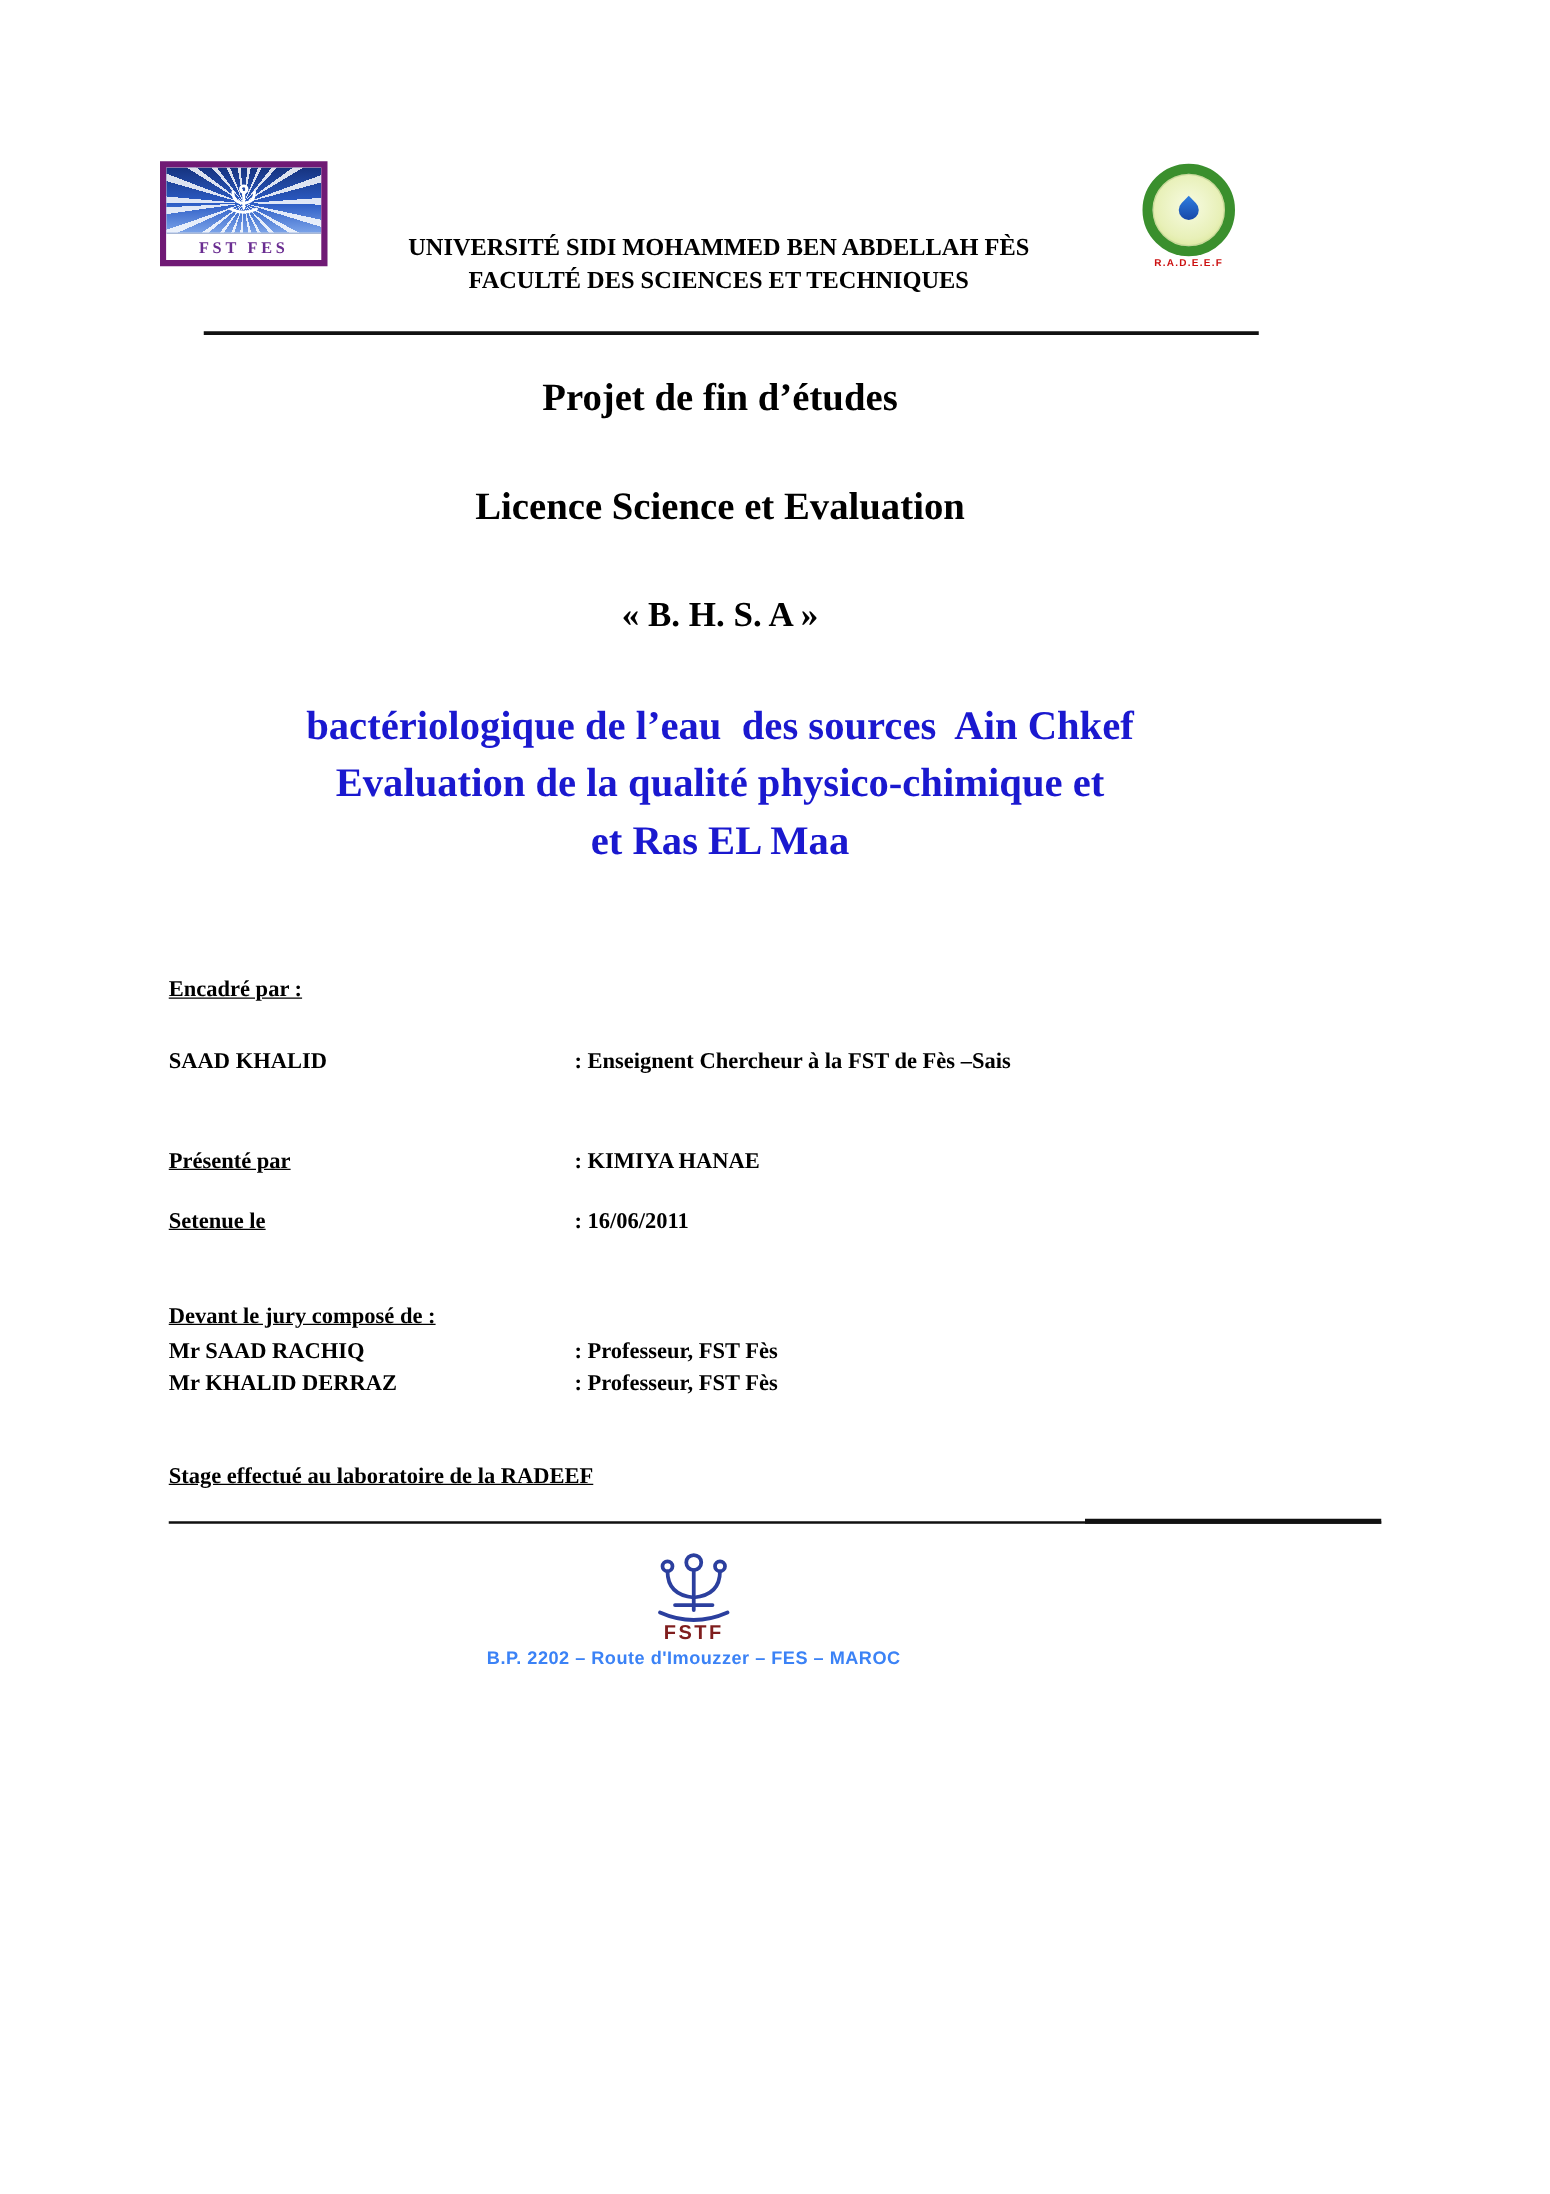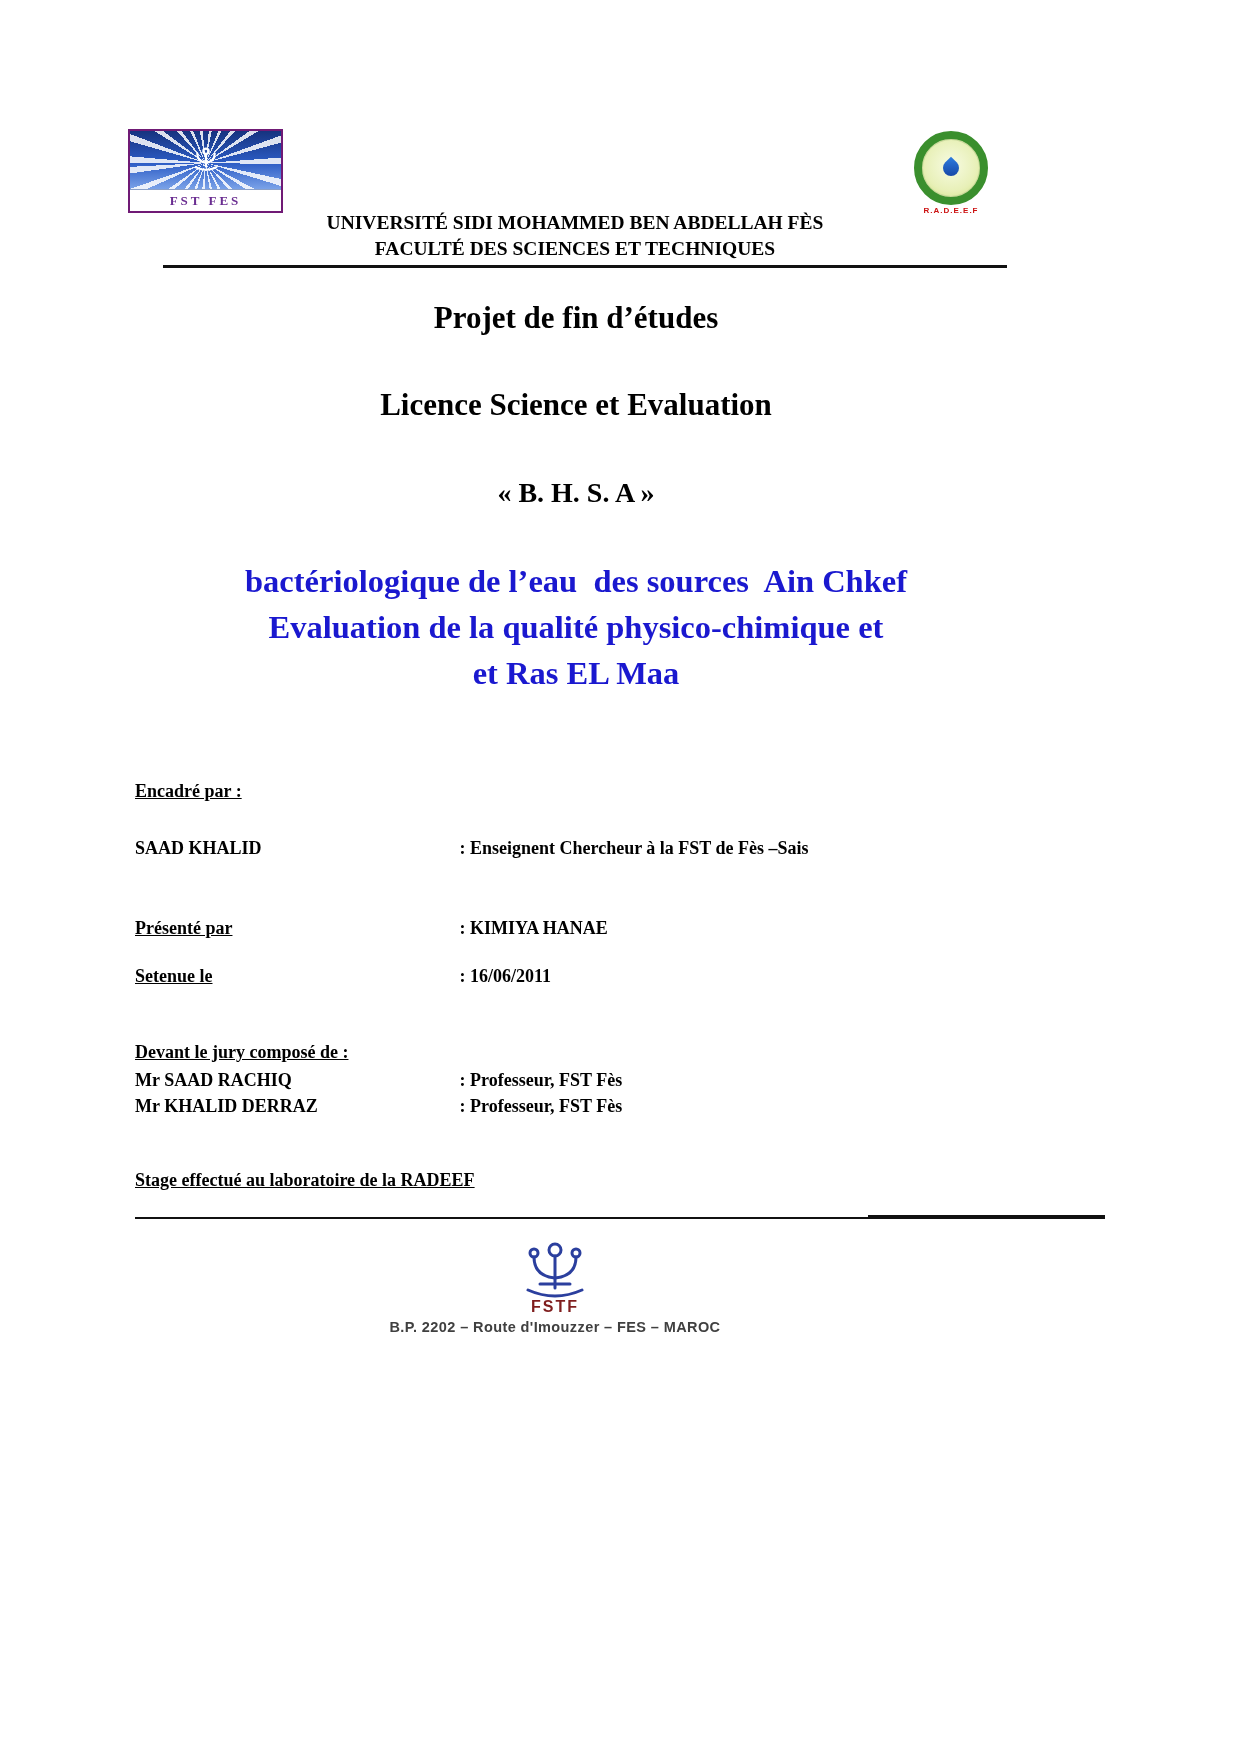"FST FES" .fst-logo { border: 2px solid #701a75 -> 5px solid #701a75; width: 155px -> 134px }
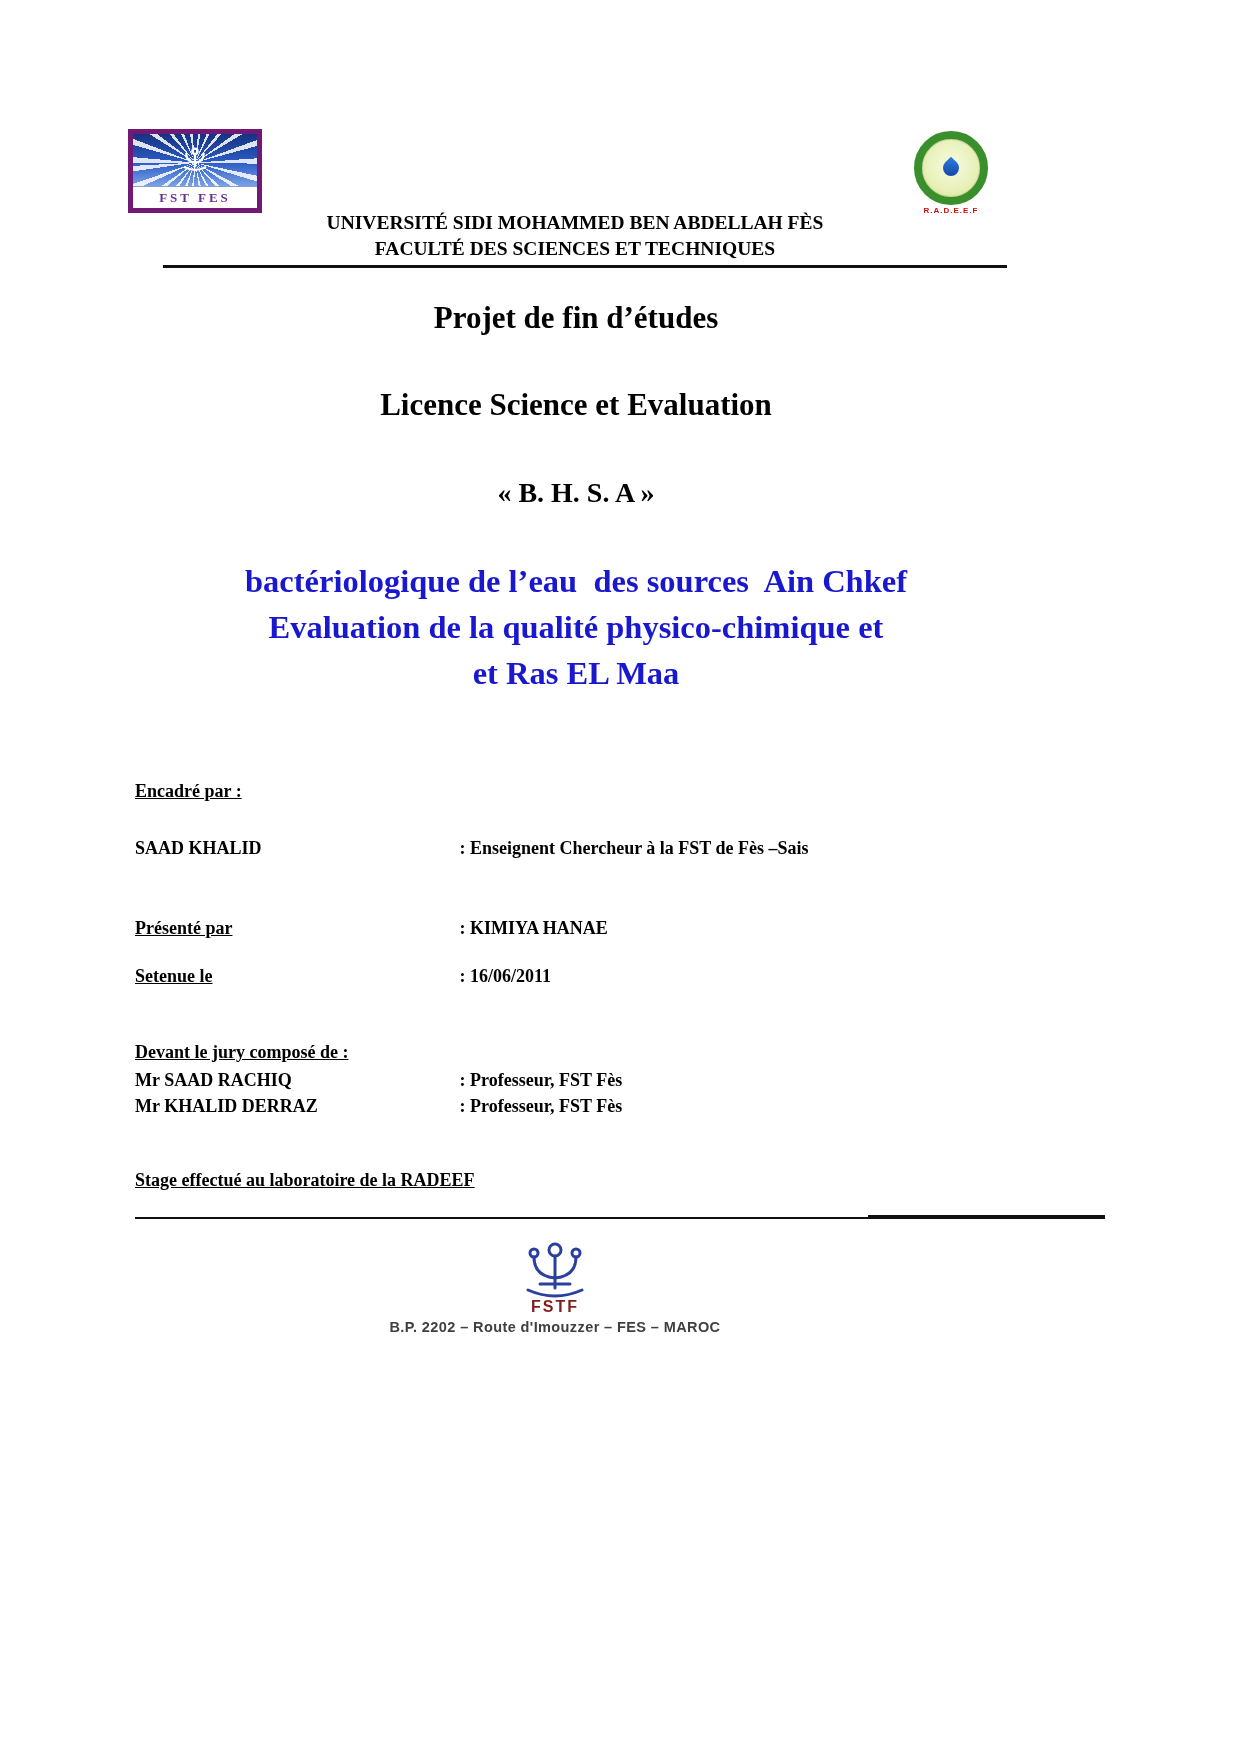"UNIVERSITÉ SIDI MOHAMMED BEN ABDELLAH" .header-text { margin-top: 24px -> none }
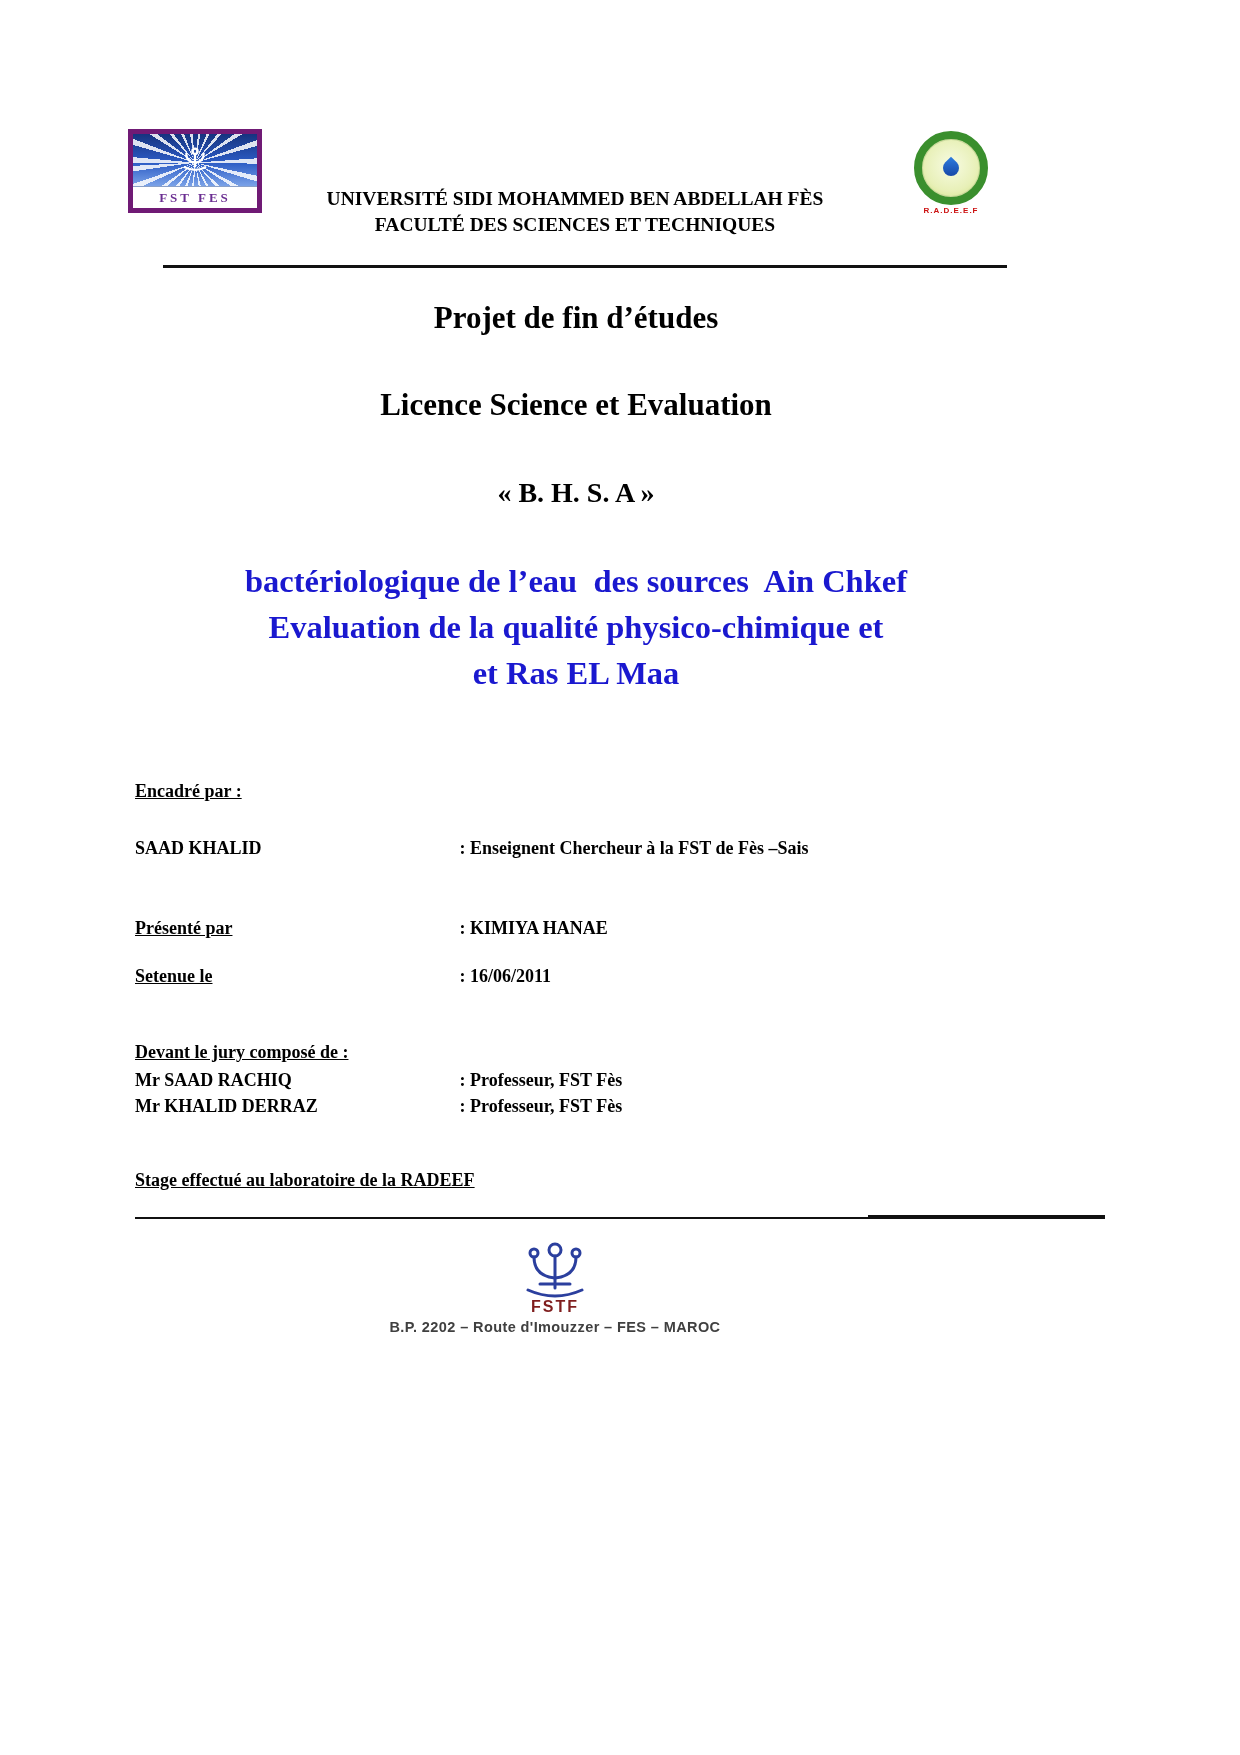"B.P. 2202 – Route d'Imouzzer" .footer-line2 { color: #404040 -> #3b82f6 }
